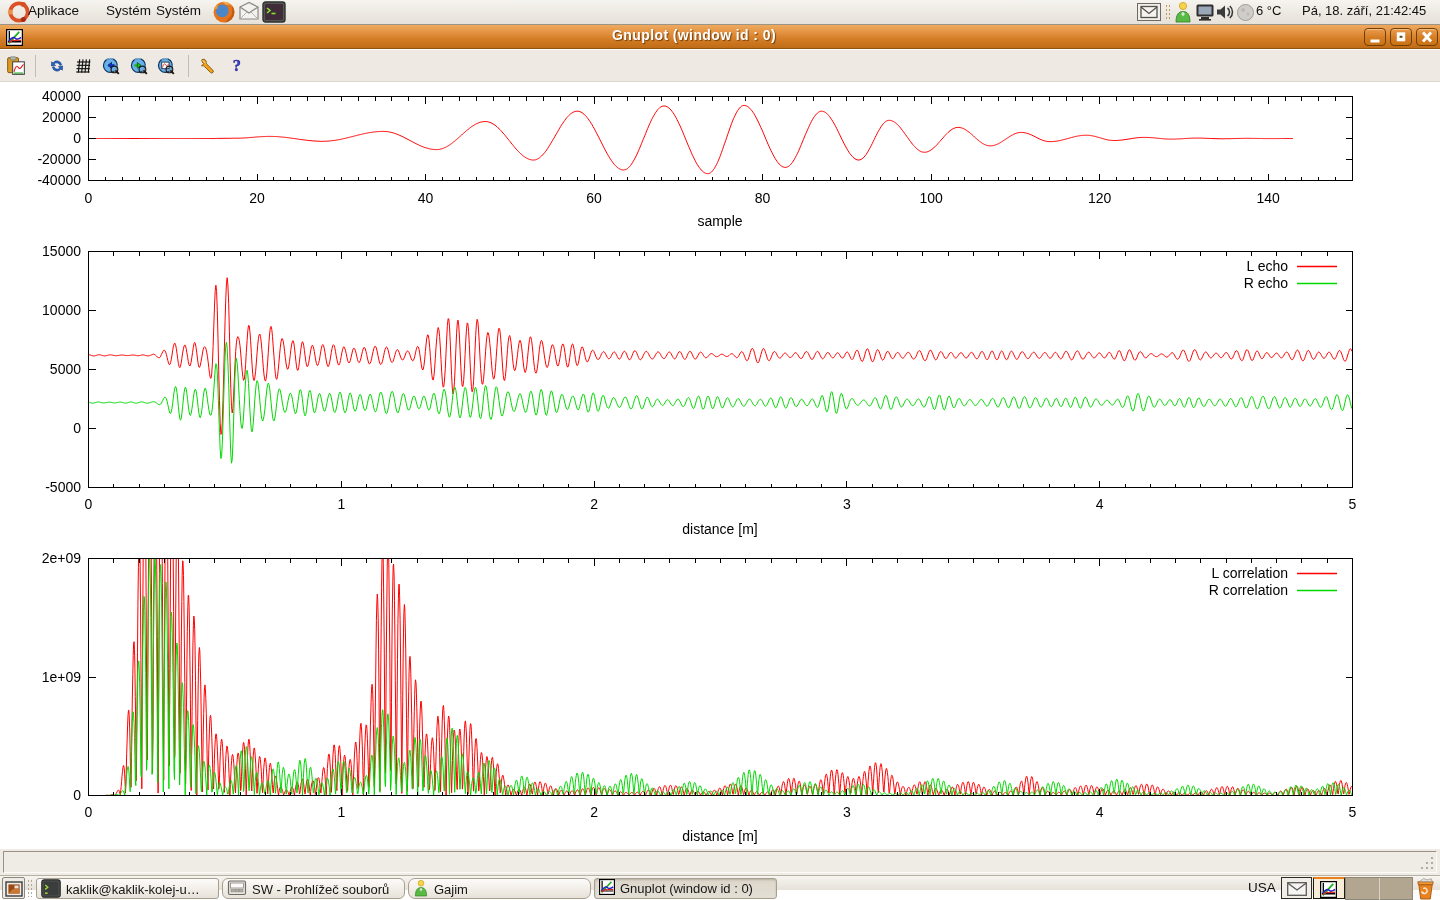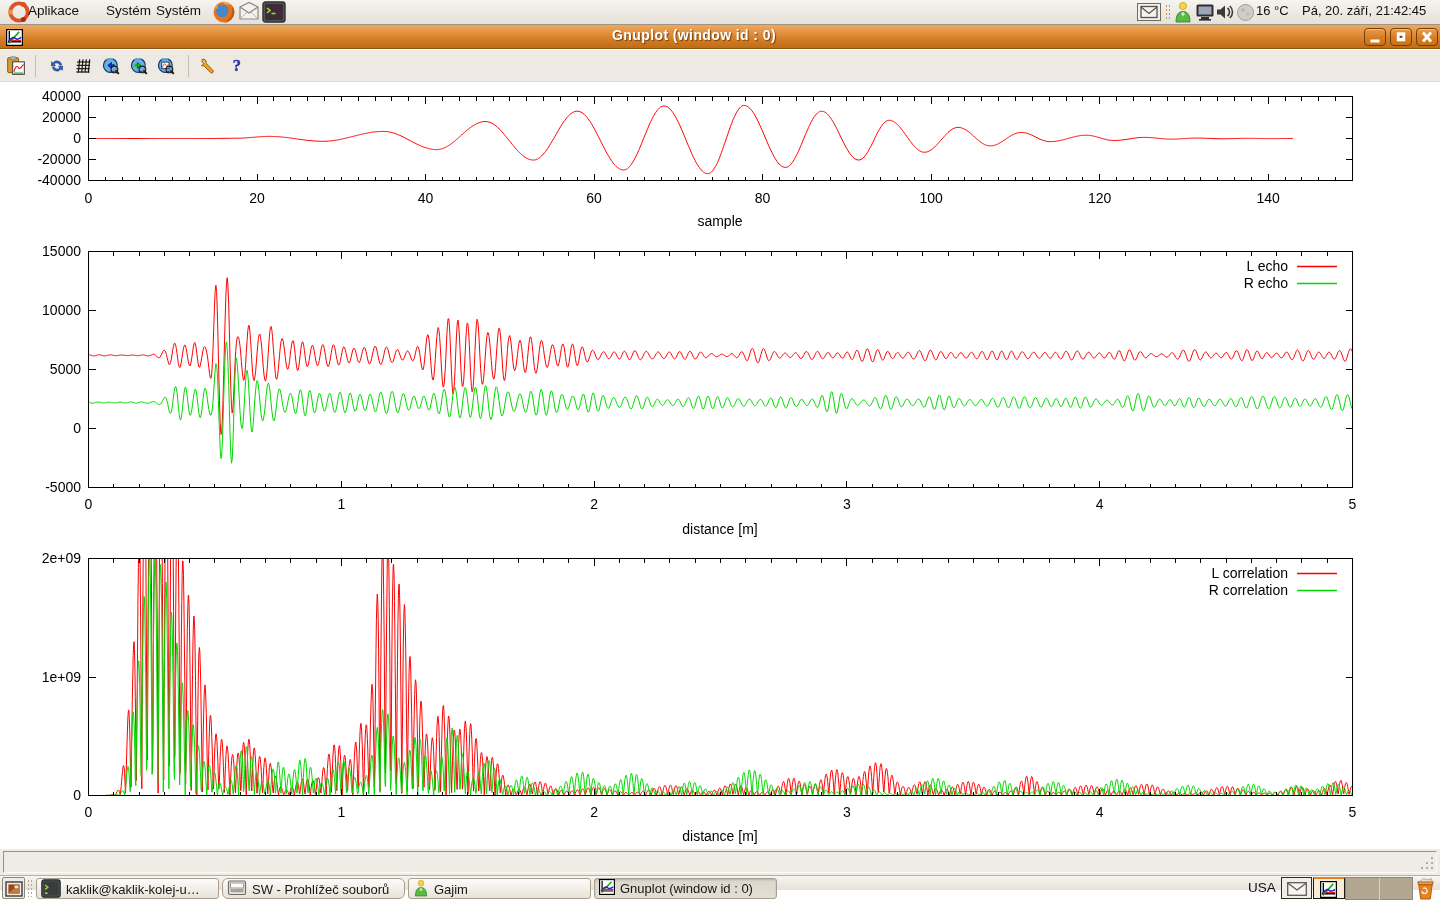"16 °C" div.menu { text: 16 -> 6 }
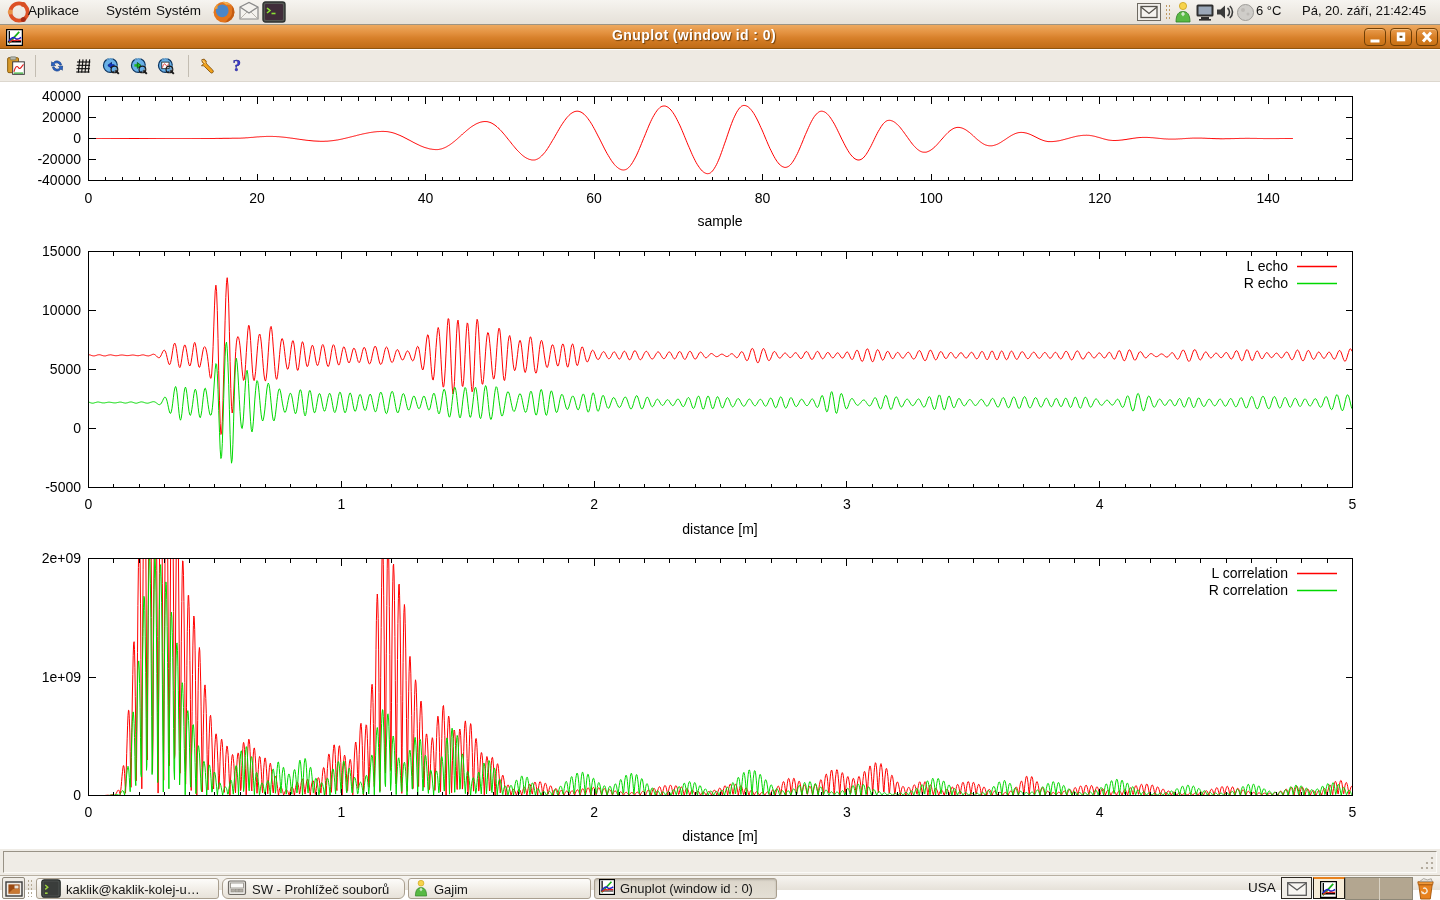"Pá, 20. září, 21:42:45" div.menu { text: 20 -> 18 }
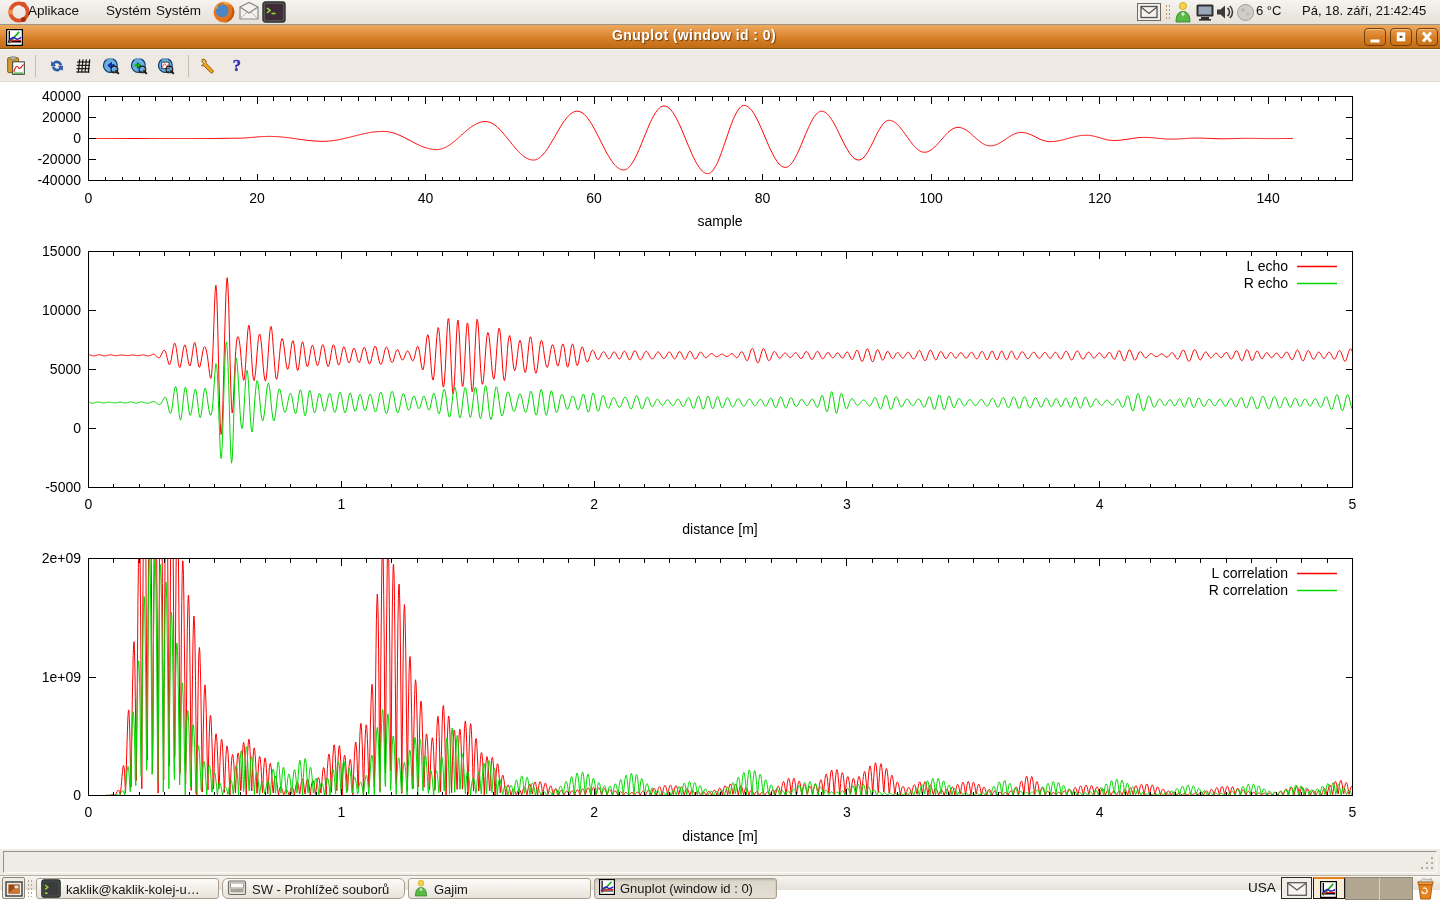"Gajim" div.task { border-radius: none -> 7px }
